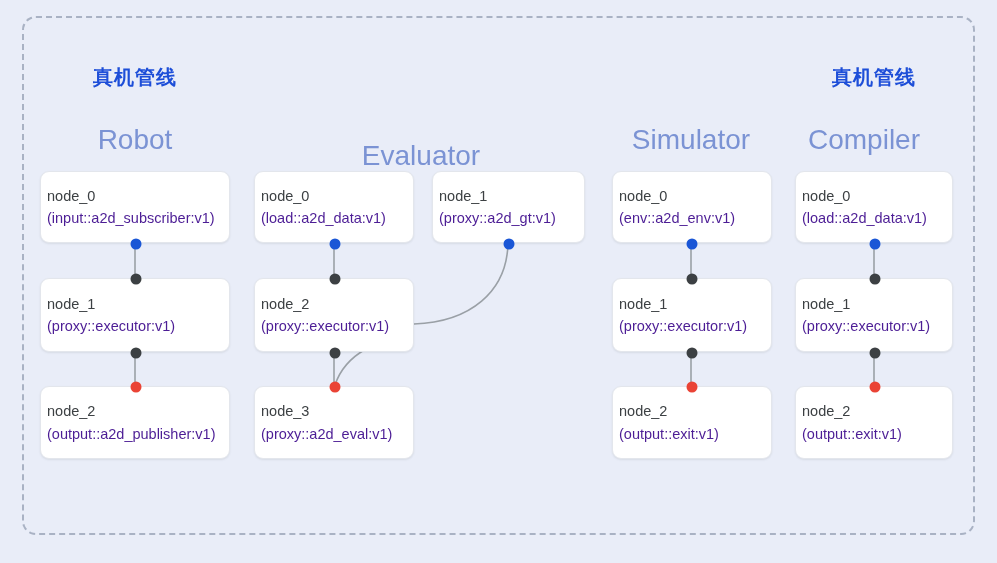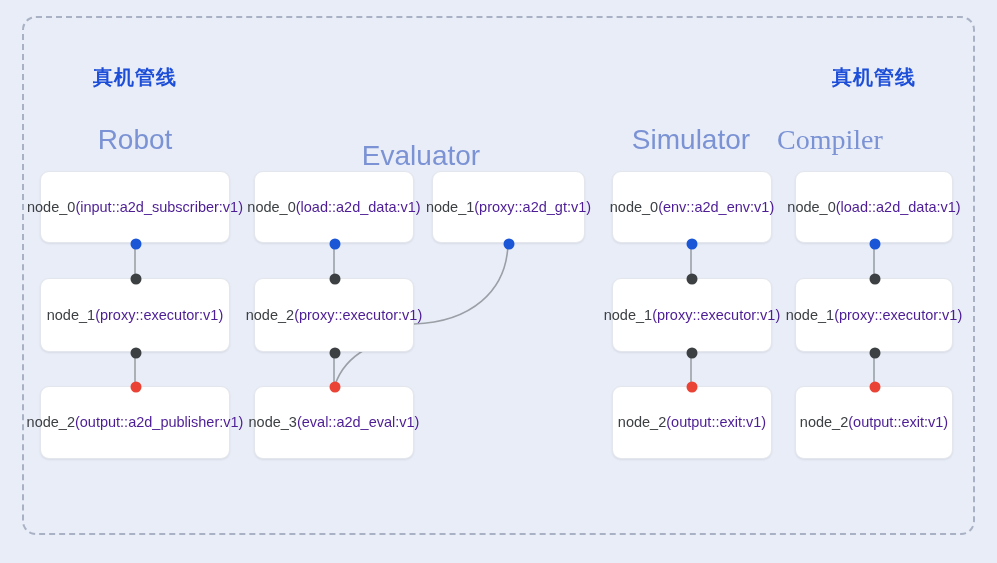"Compiler" div.col-title-en { font-family: Liberation Serif, serif -> none; left: 750px -> 784px }
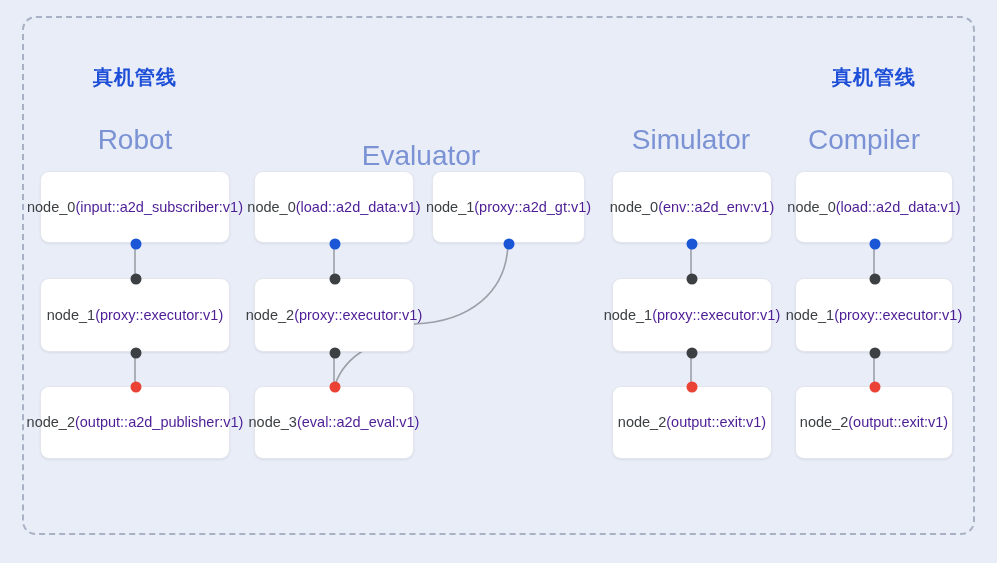"node_0" .node-box { align-items: center -> none; flex-direction: row -> column }
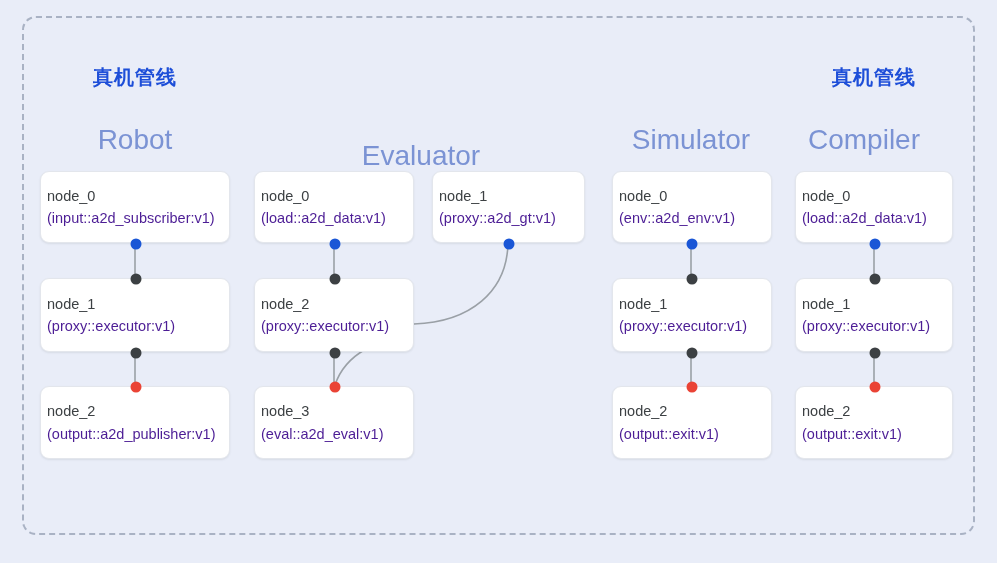"(eval::a2d_eval:v1)" div.node-sub { text: eval::a2d -> proxy::a2d }
